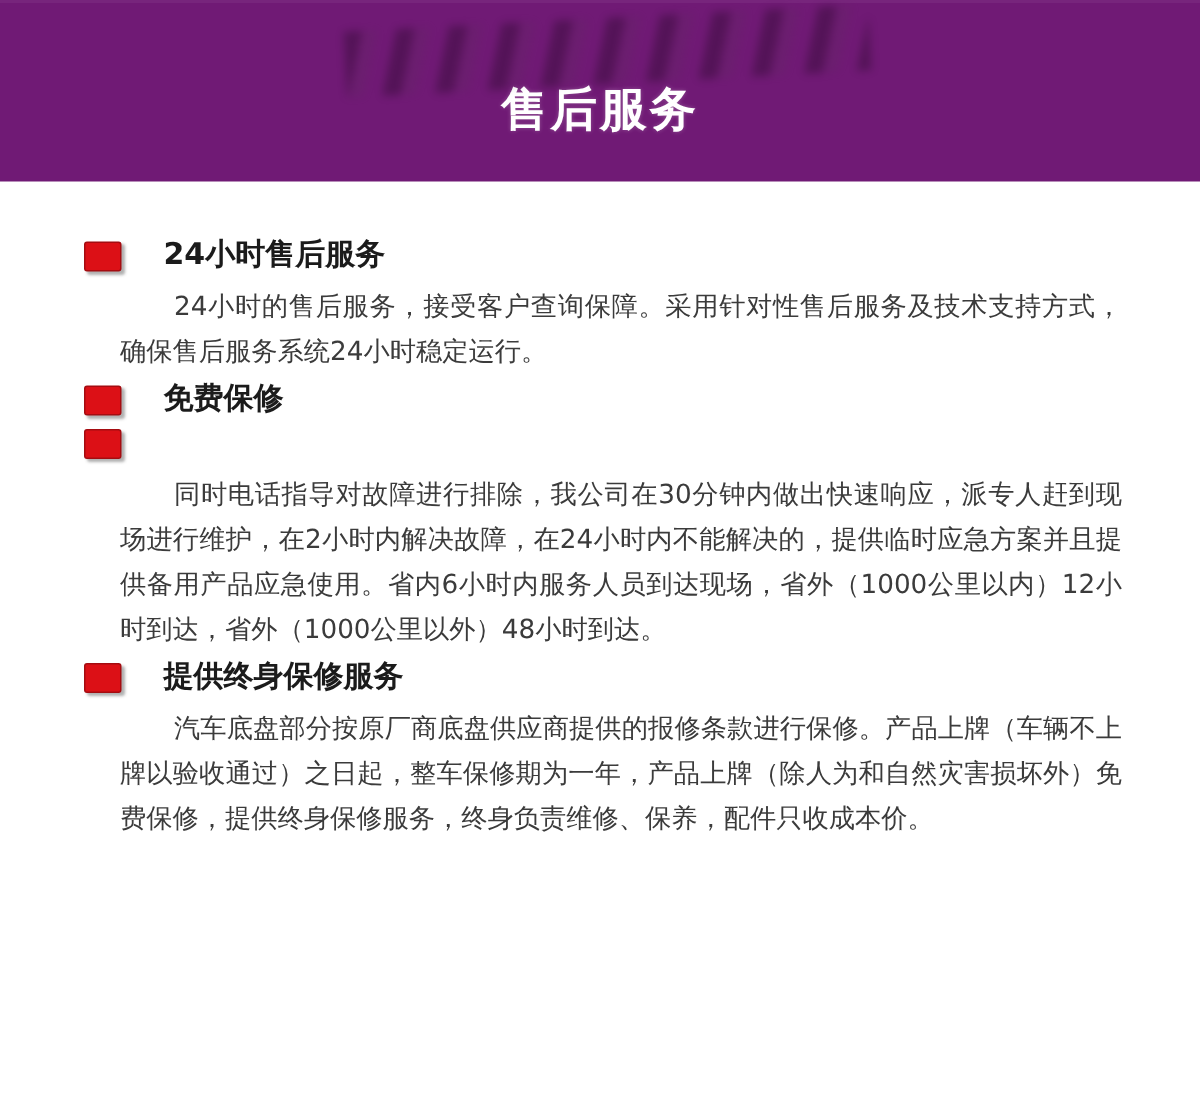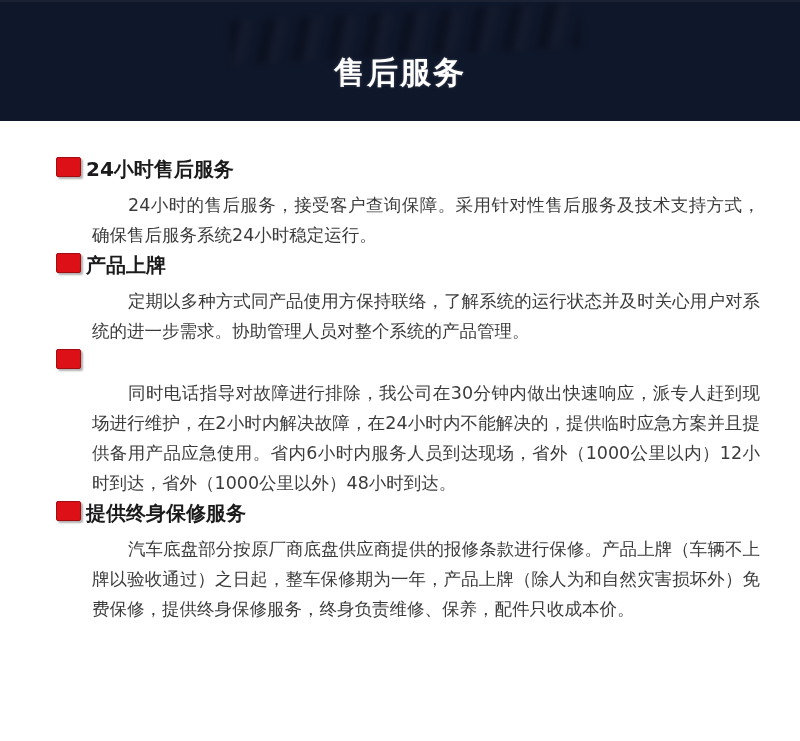"售后服务" .banner { background: #0f172a -> #701a75 }
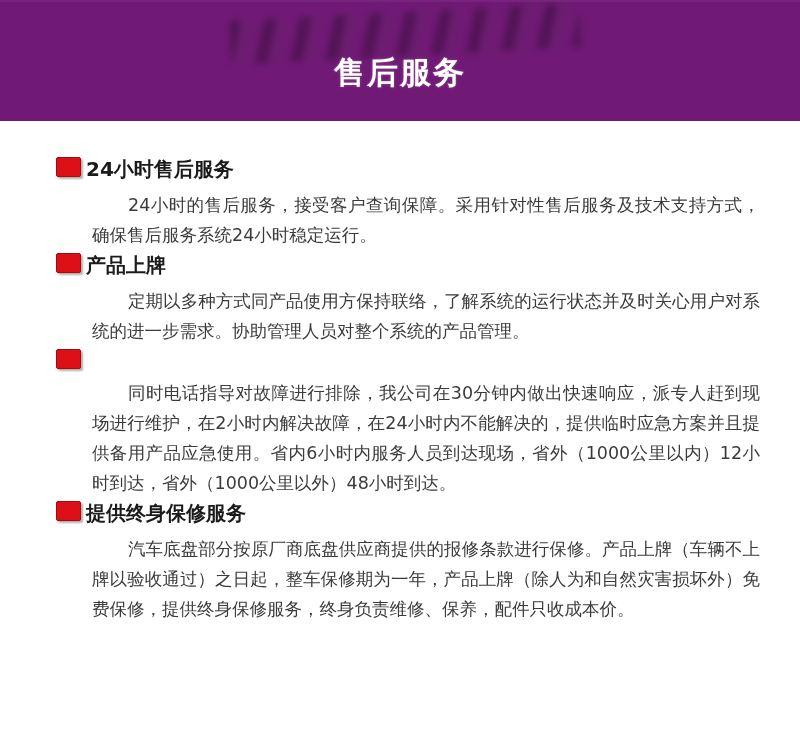"24小时售后服务" .svc-heading-row { align-items: flex-start -> flex-end; gap: 5px -> 28px }
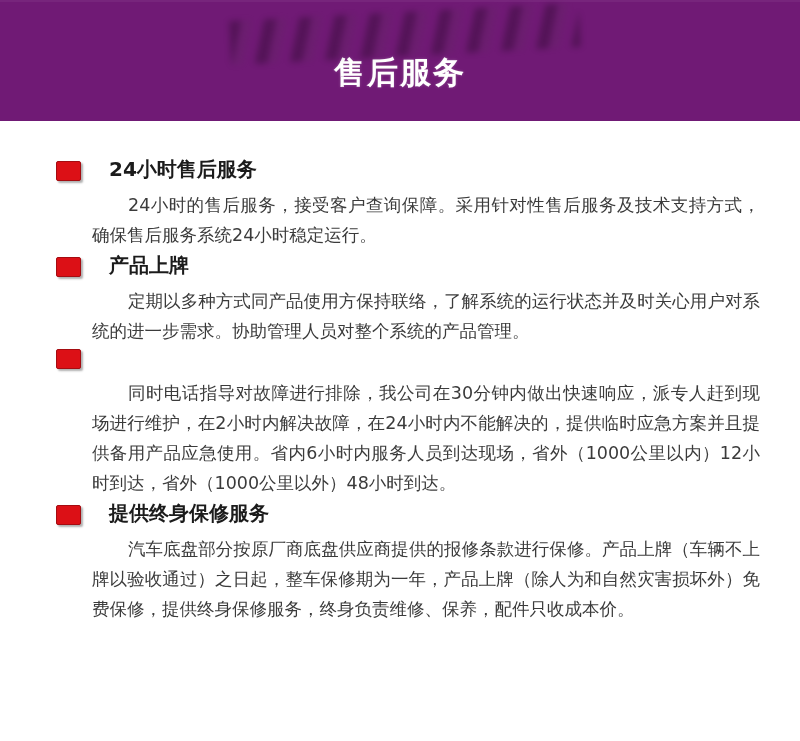"24小时的售后服务，接受客户查询保障。采用针对性售后服务及技术支持方式，确保售后" .svc-para { margin: 0 0 0 36px -> 0 0 0 24px }
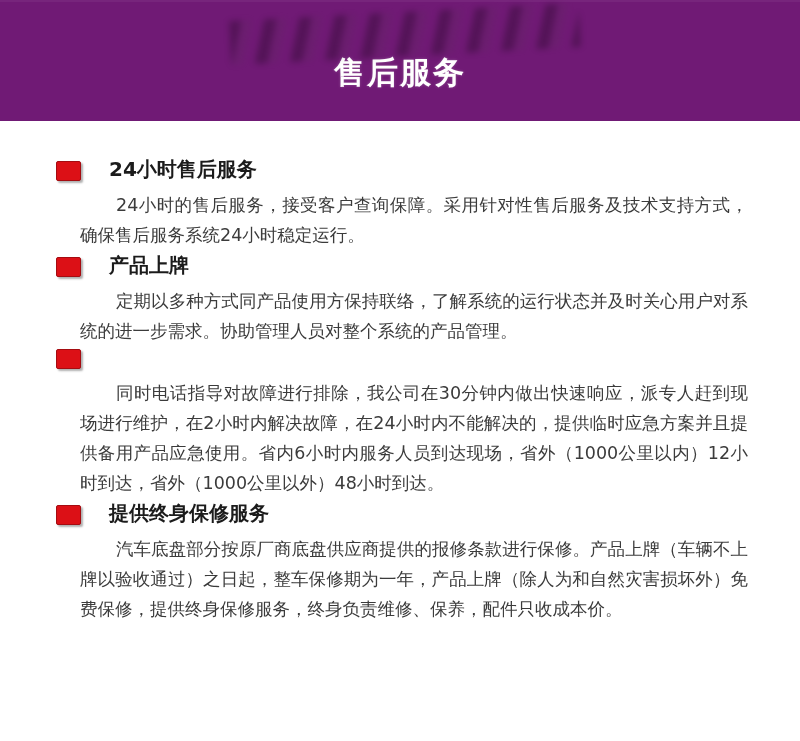"产品上牌" h2.svc-heading { text: 产品上牌 -> 免费保修 }
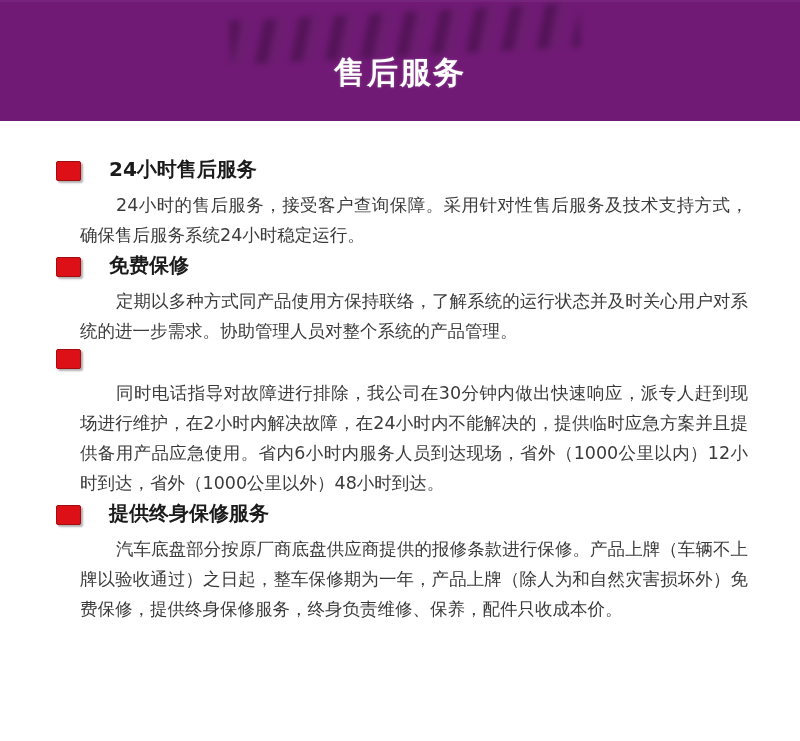"定期以多种方式同产品使用方保持联络，了解系统的运行状态并及时关心用户对系统的进一" p.svc-para { html: <p>定期以多种方式同产品使用方保持联络，了解系统的运行状态并及时关心用户对系统的进一步需求。协助管理人员对整个系统的产品管理。</p> -> none }
